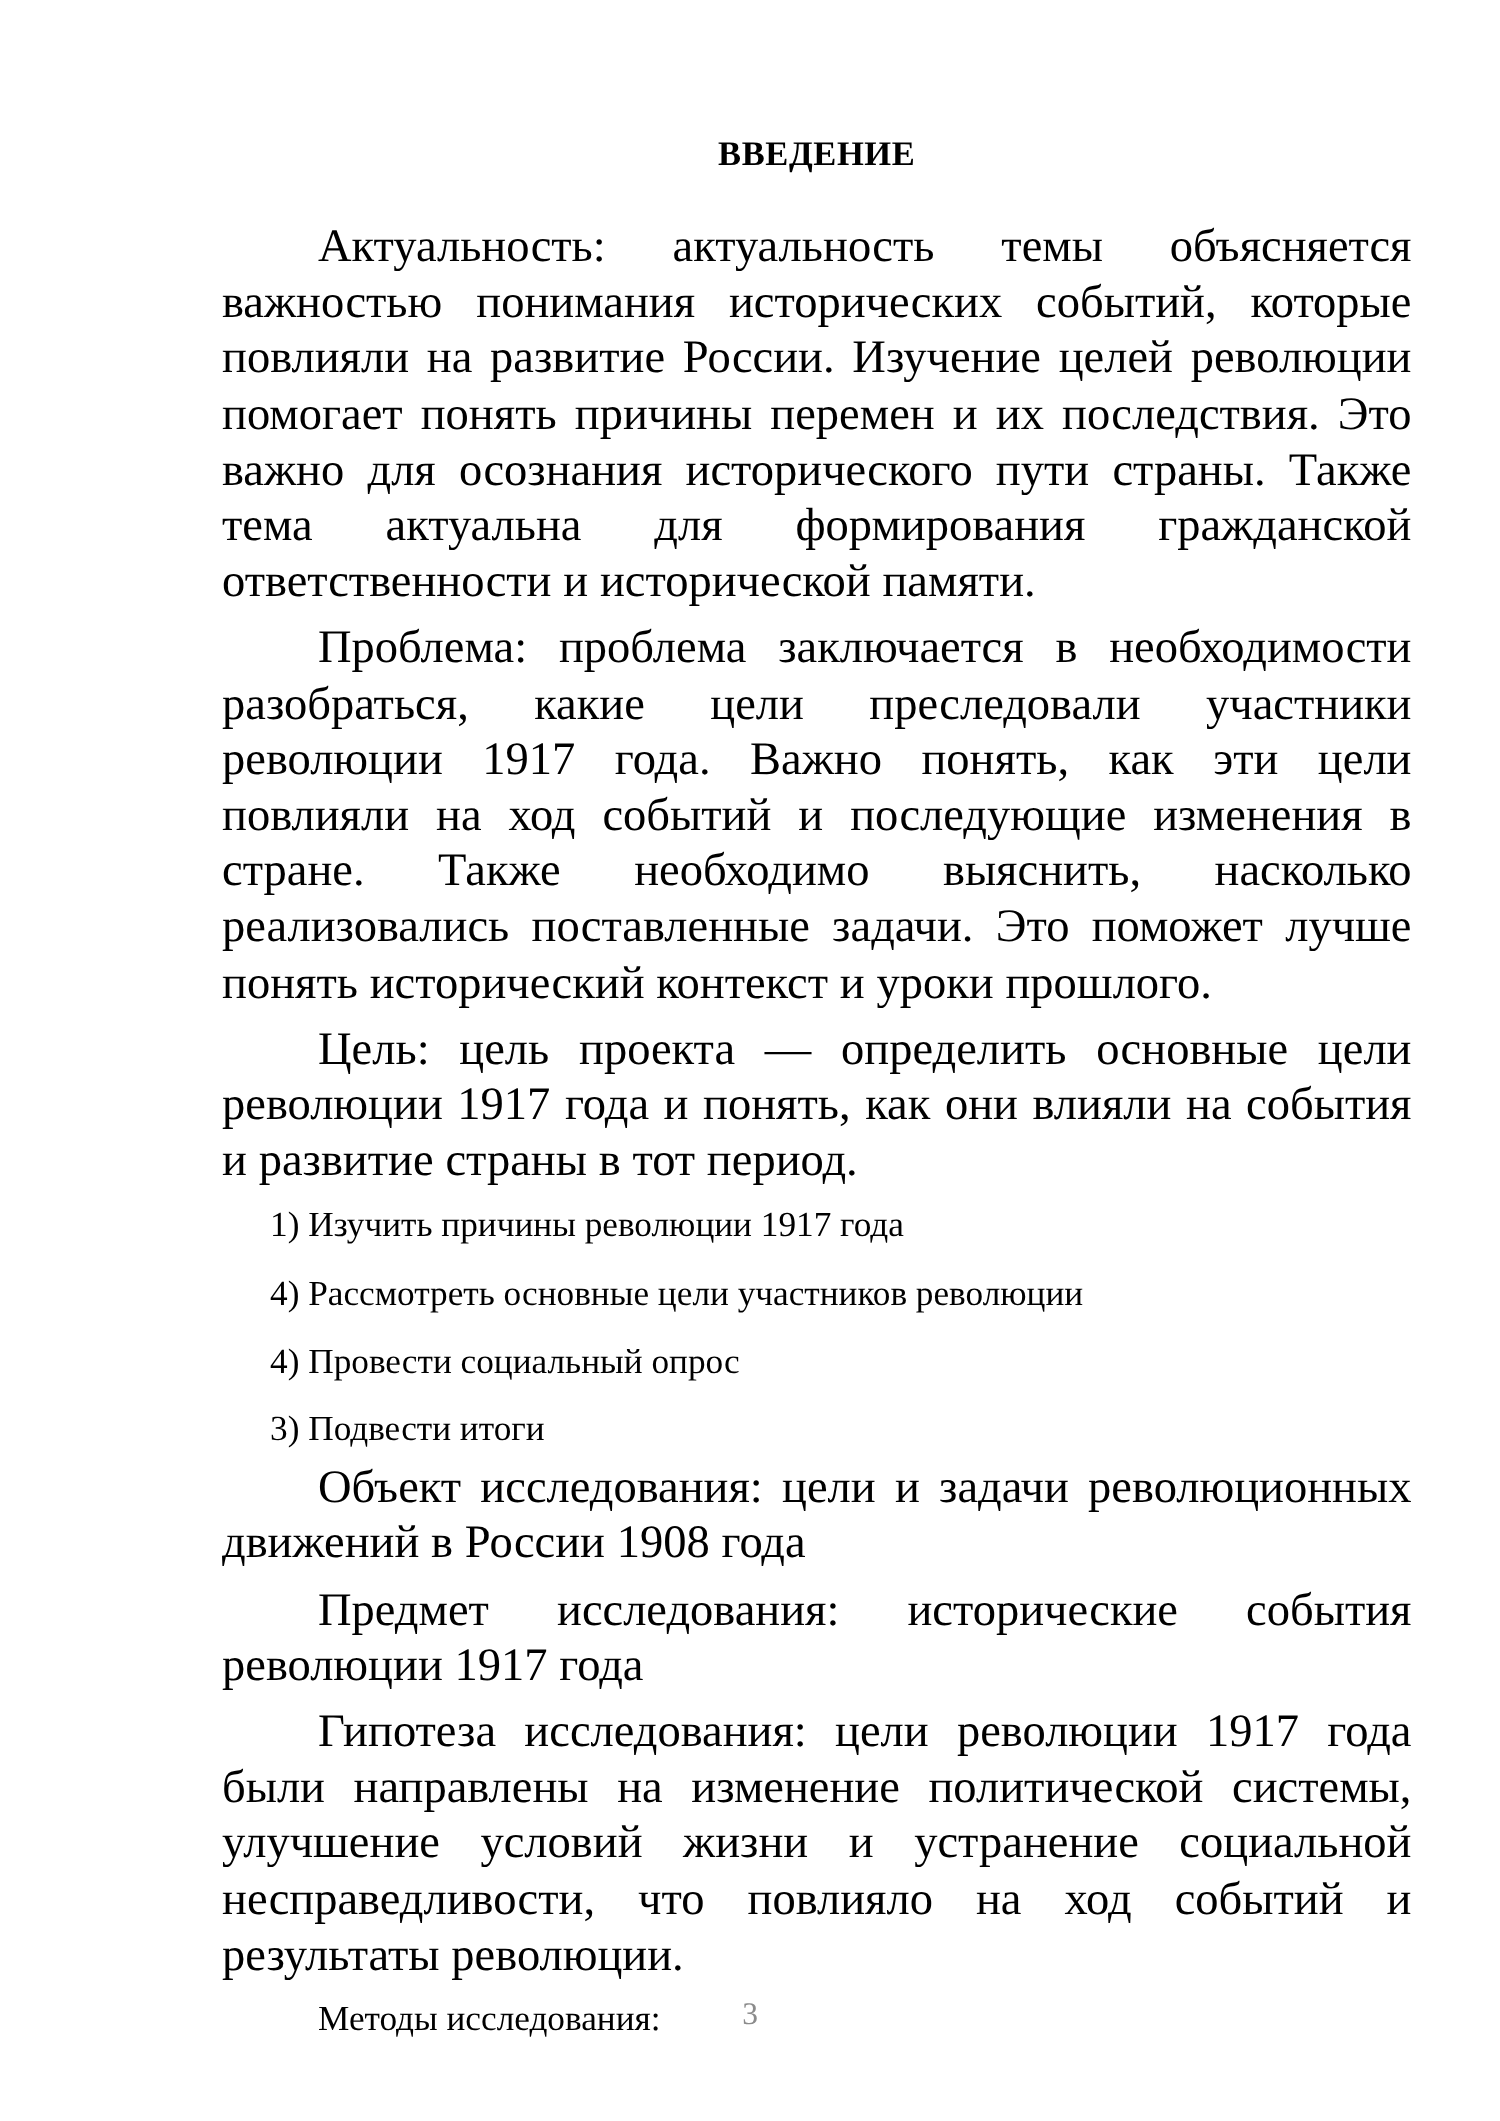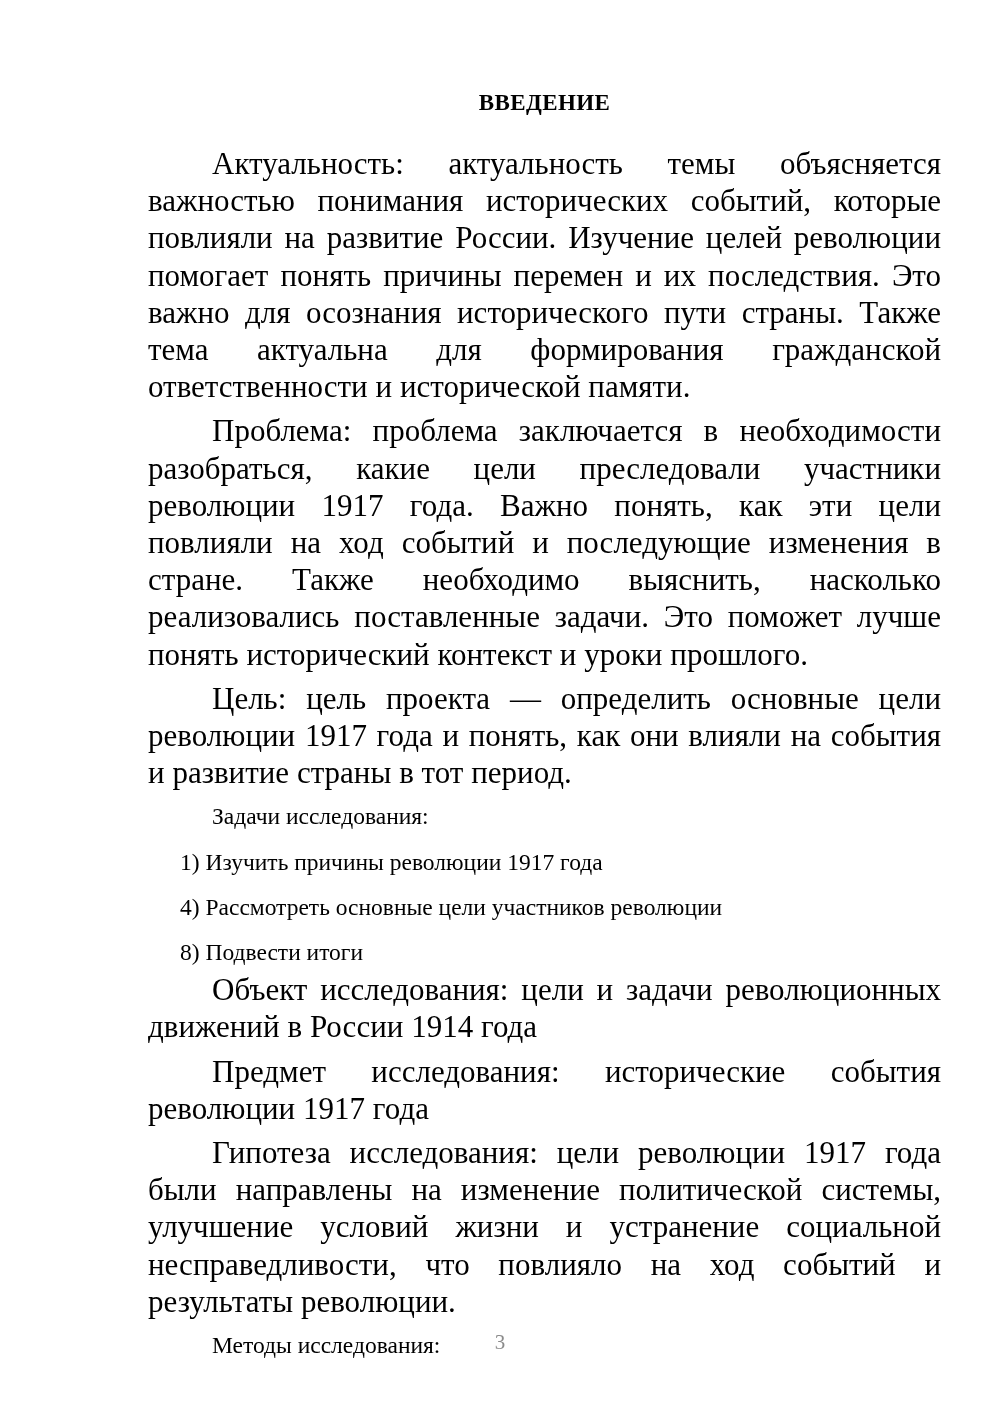"Задачи исследования:" p.tasks-heading { html: <p>Задачи исследования:</p> -> none }
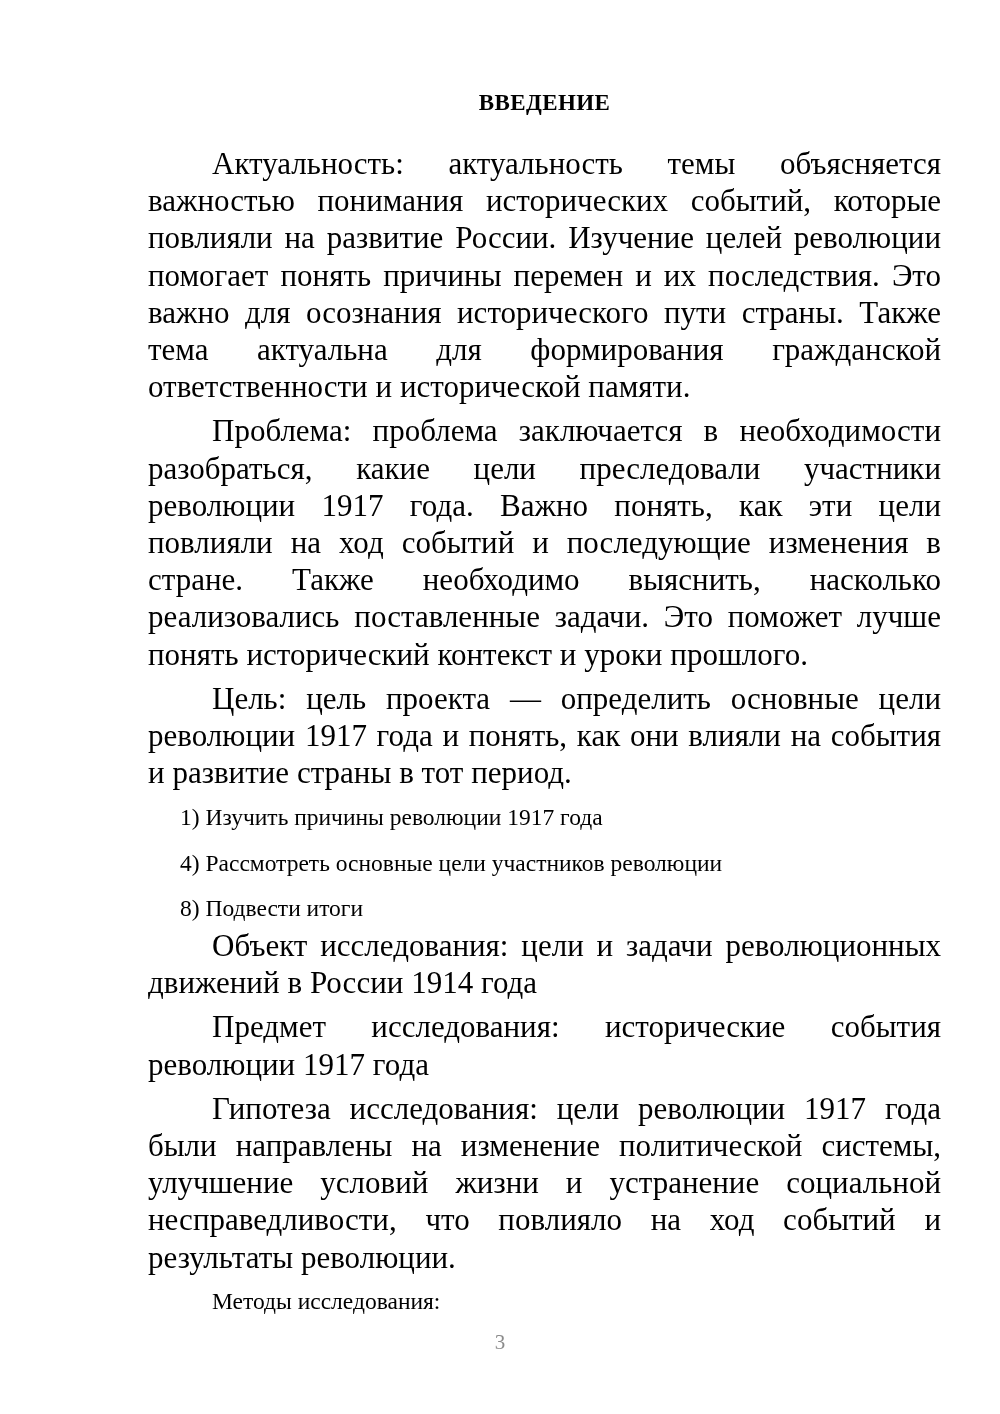"4) Провести социальный опрос" li { html: none -> <li>4) Провести социальный опрос</li> }
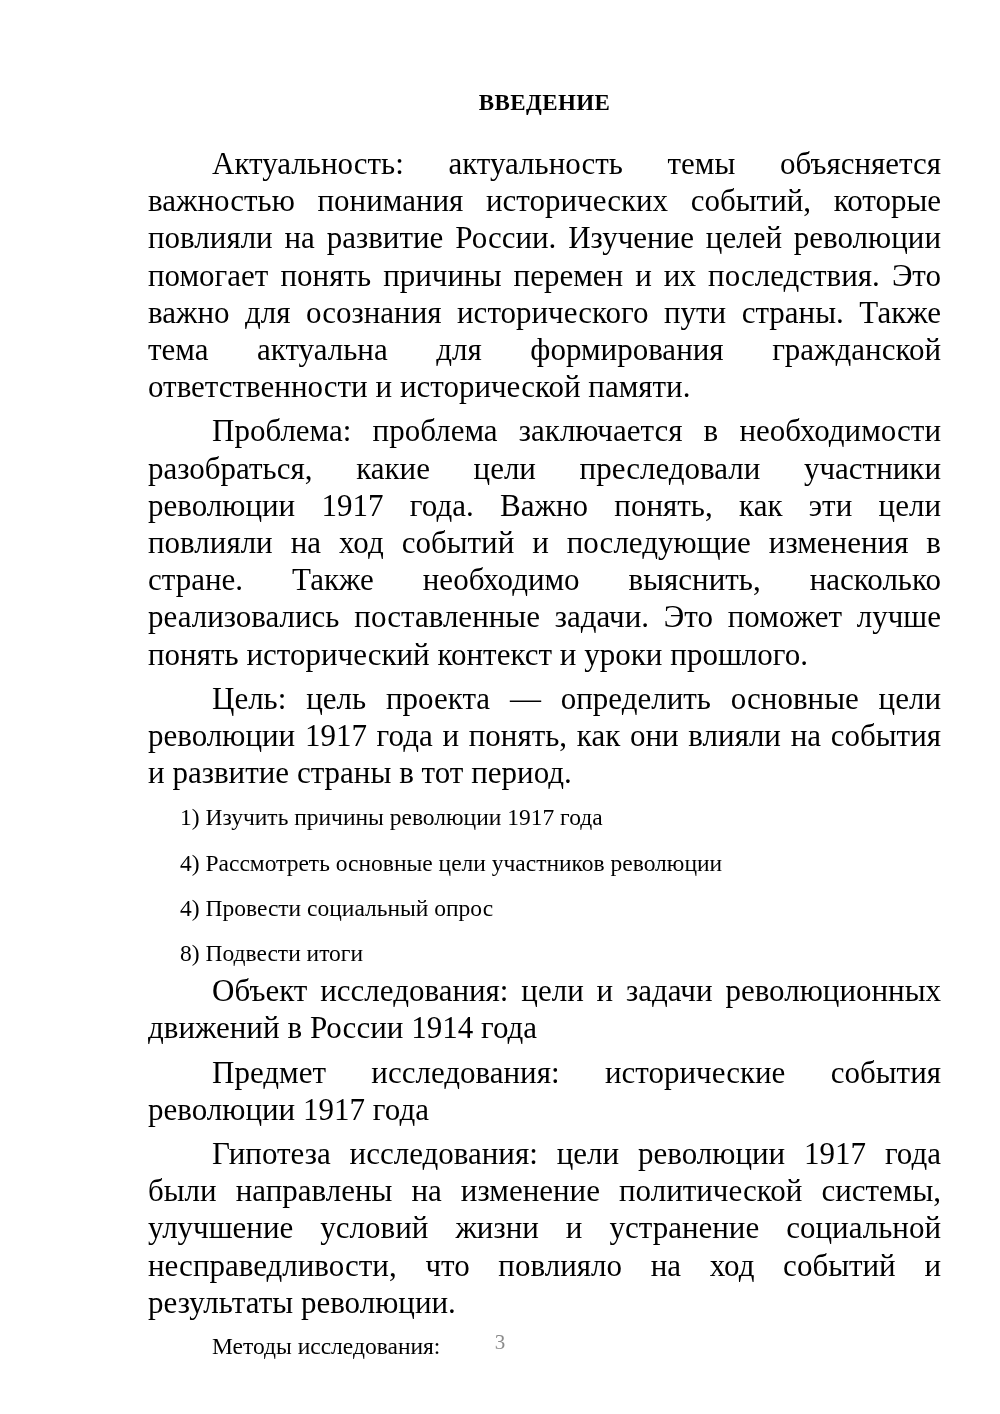"8) Подвести итоги" li { text: 8 -> 3 }
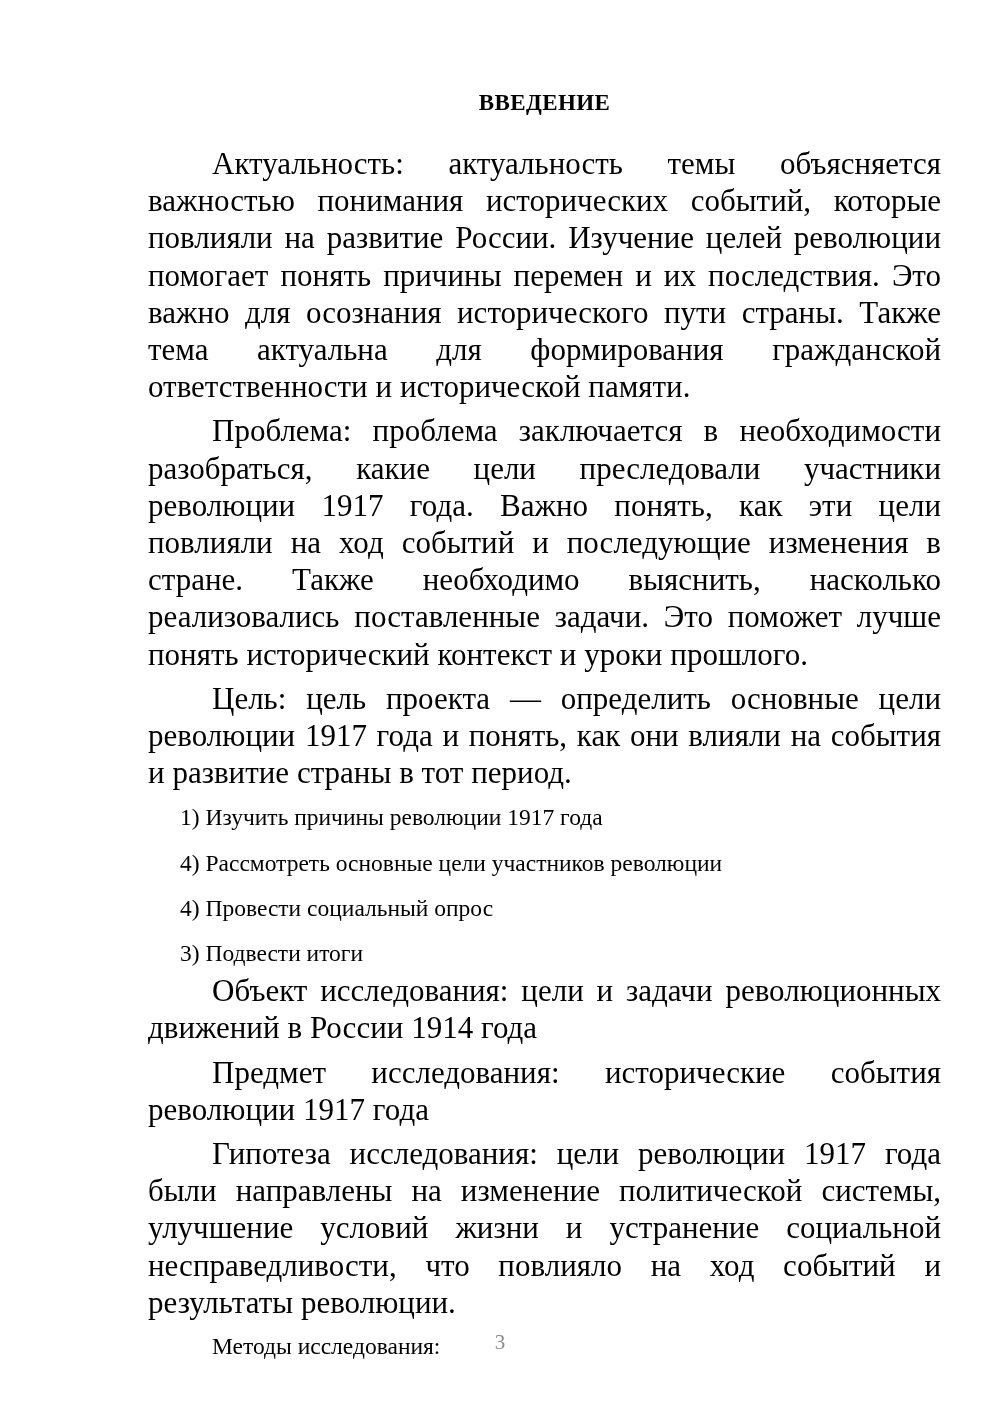"Объект исследования: цели и задачи" p.para { text: 1914 -> 1908 }
